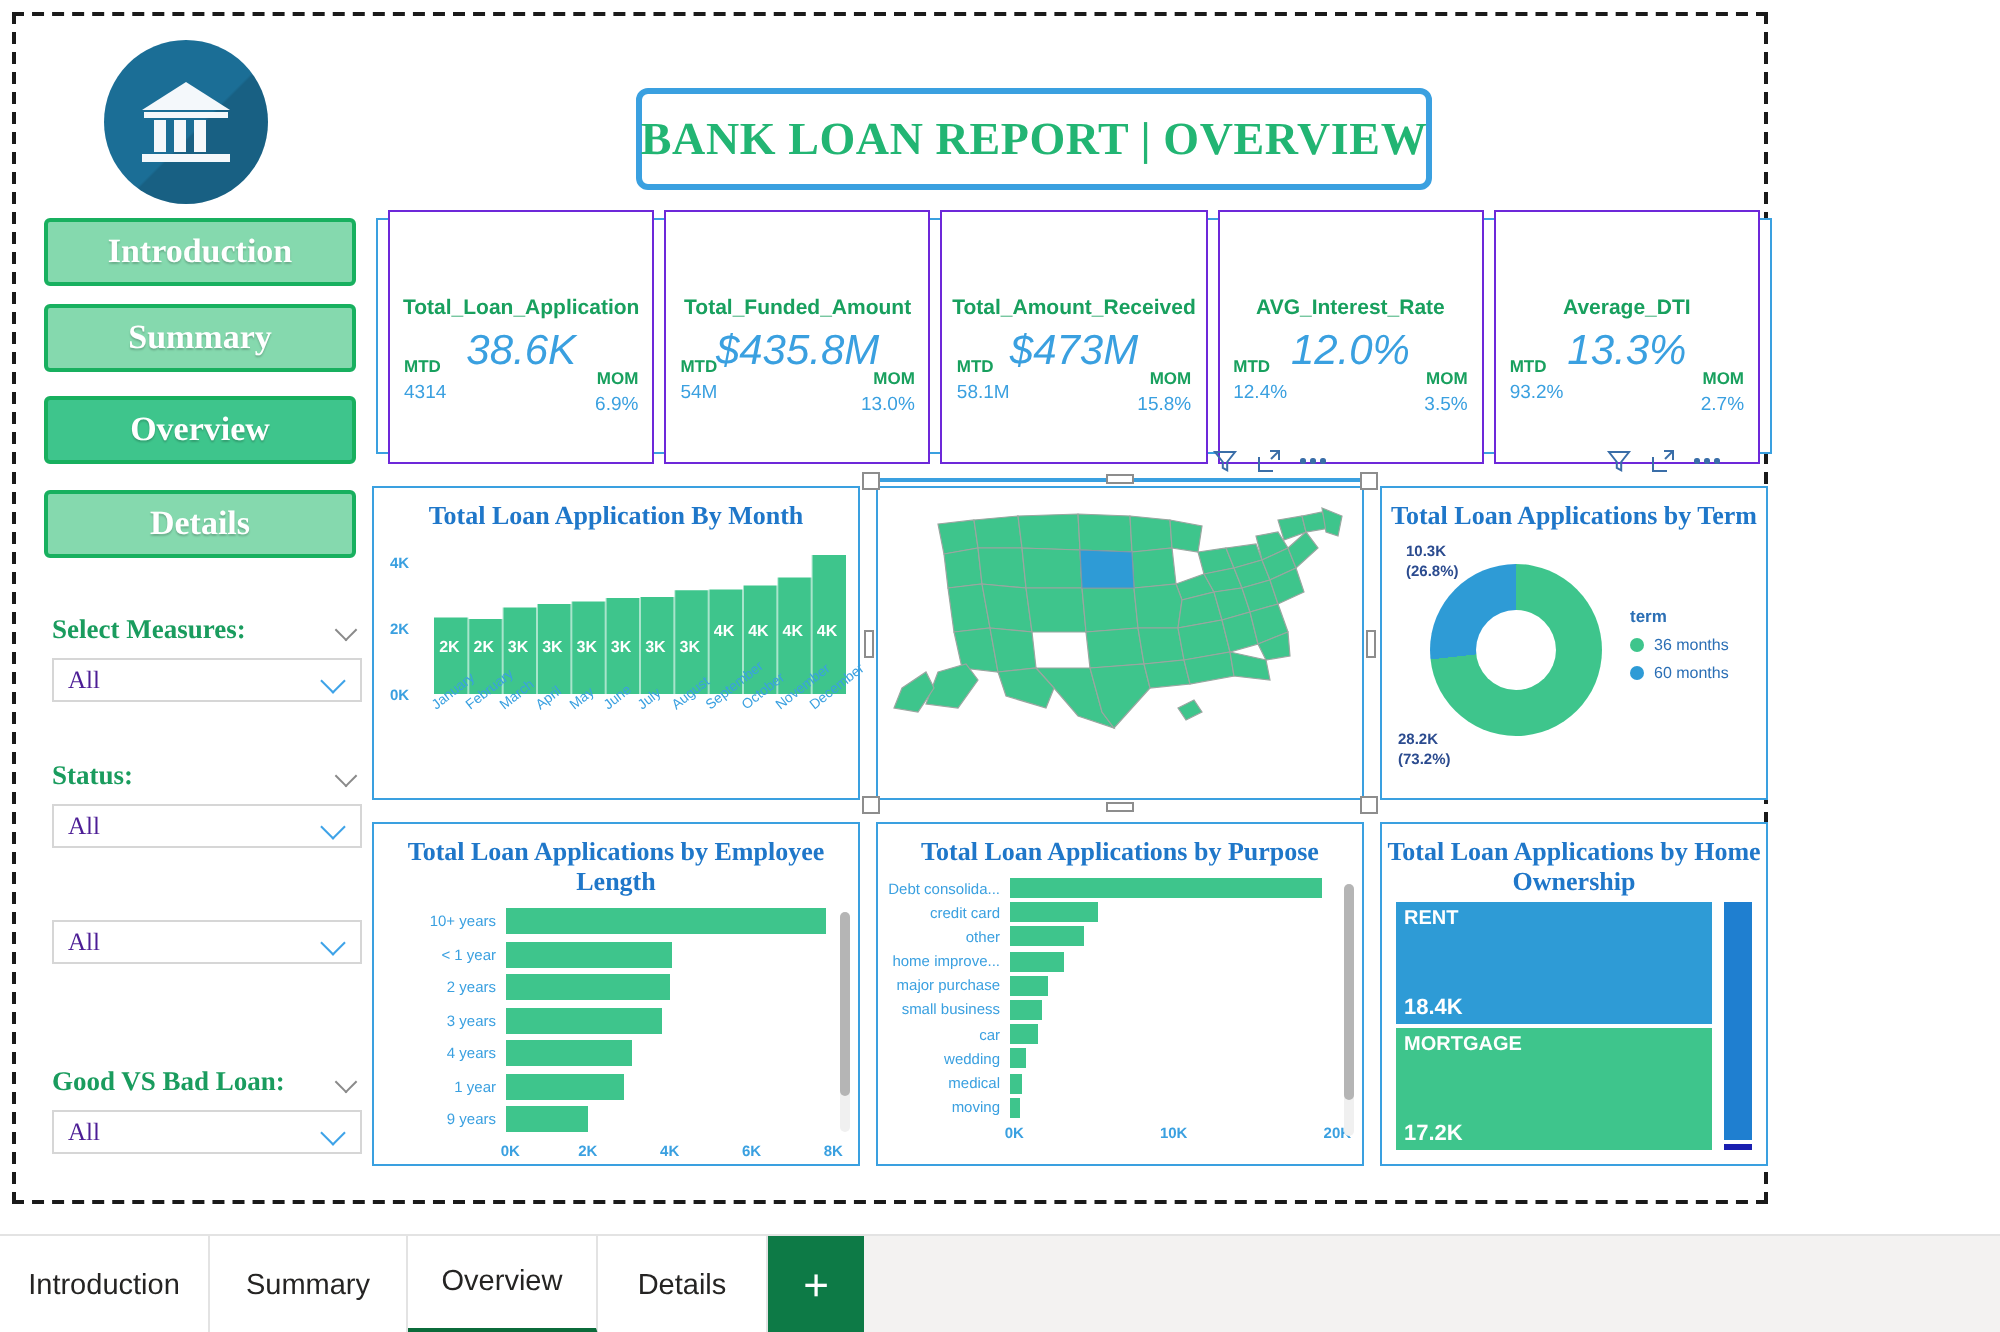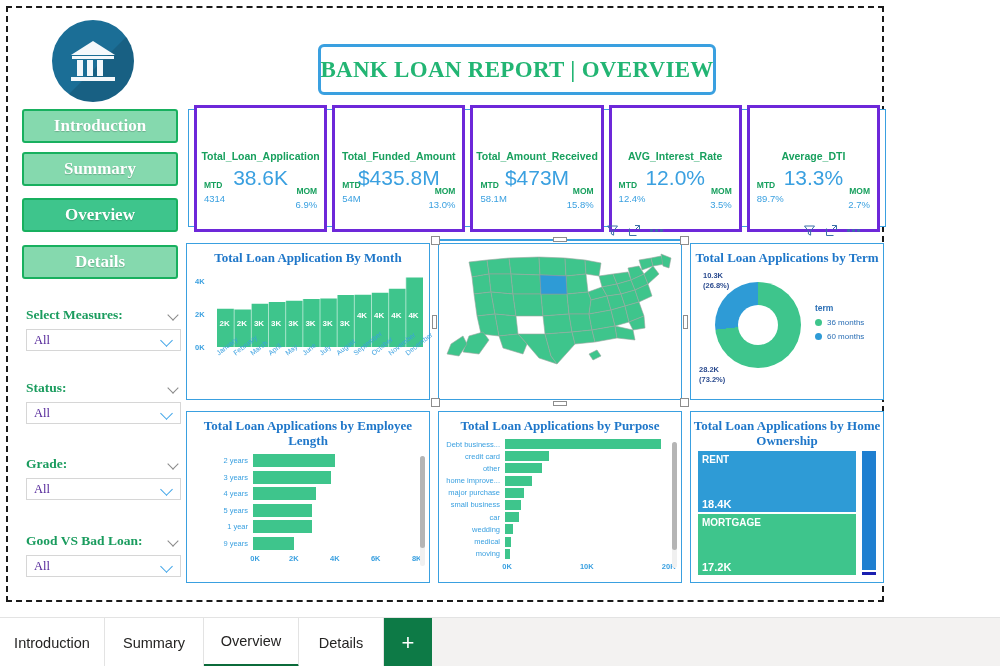"Total_Loan_Application" .kpi { border: 3px solid #6d28d9 -> 1px solid #6d28d9 }
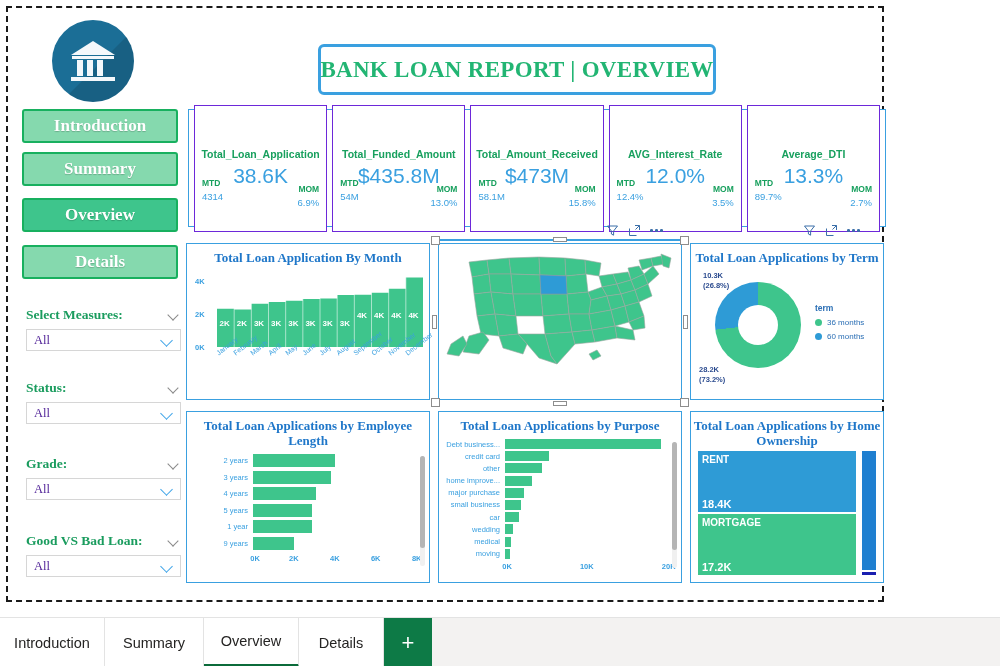"38.6K" .kpi .big { font-style: none -> italic }
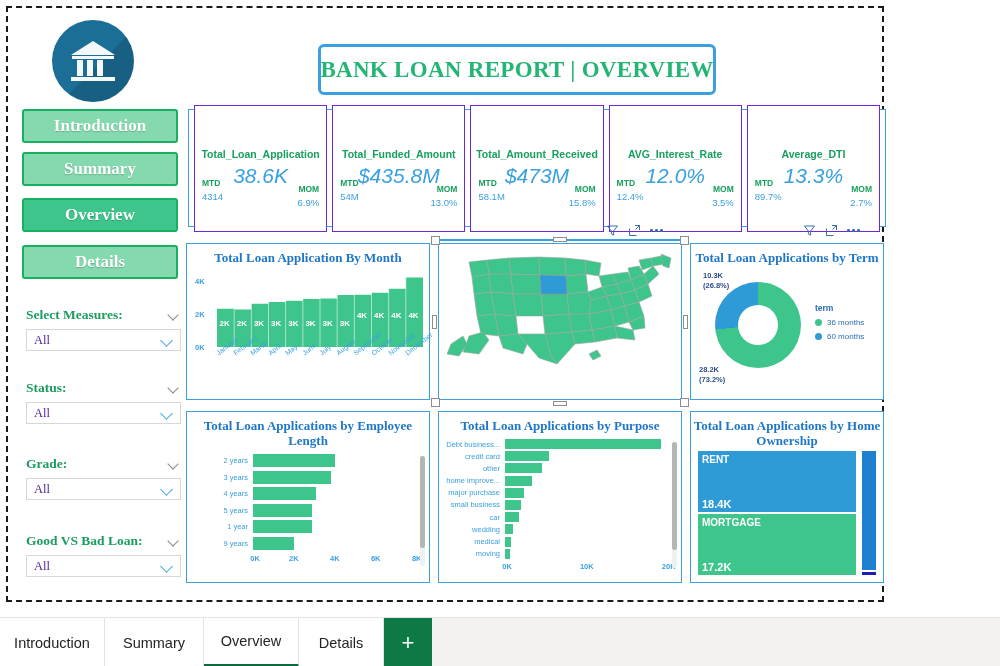"89.7%" div.mtd-v { text: 89.7% -> 93.2% }
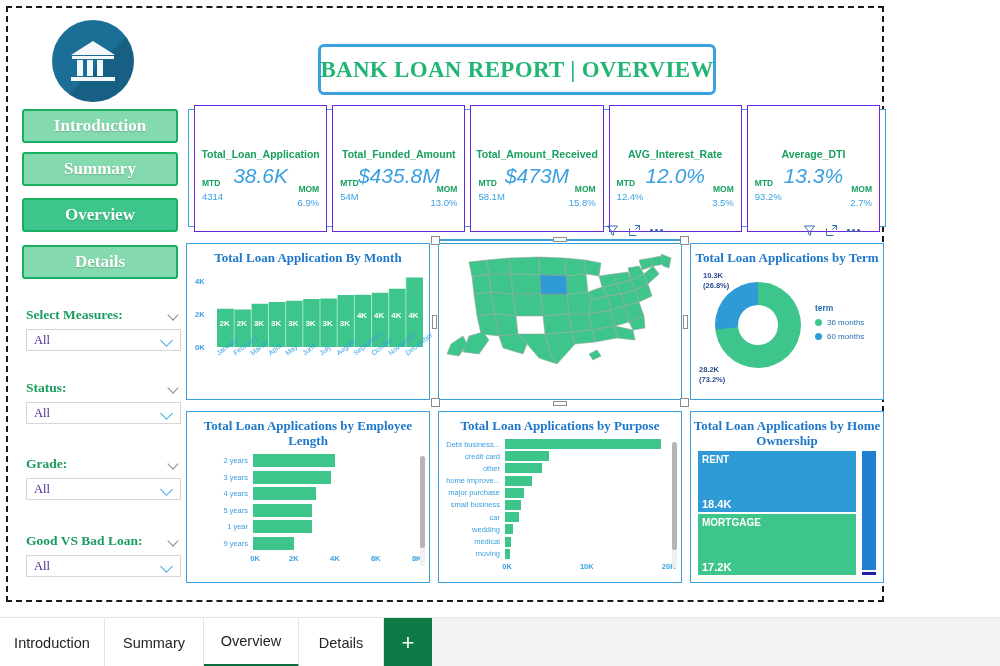"Debt business..." div.hb-name { text: business -> consolida }
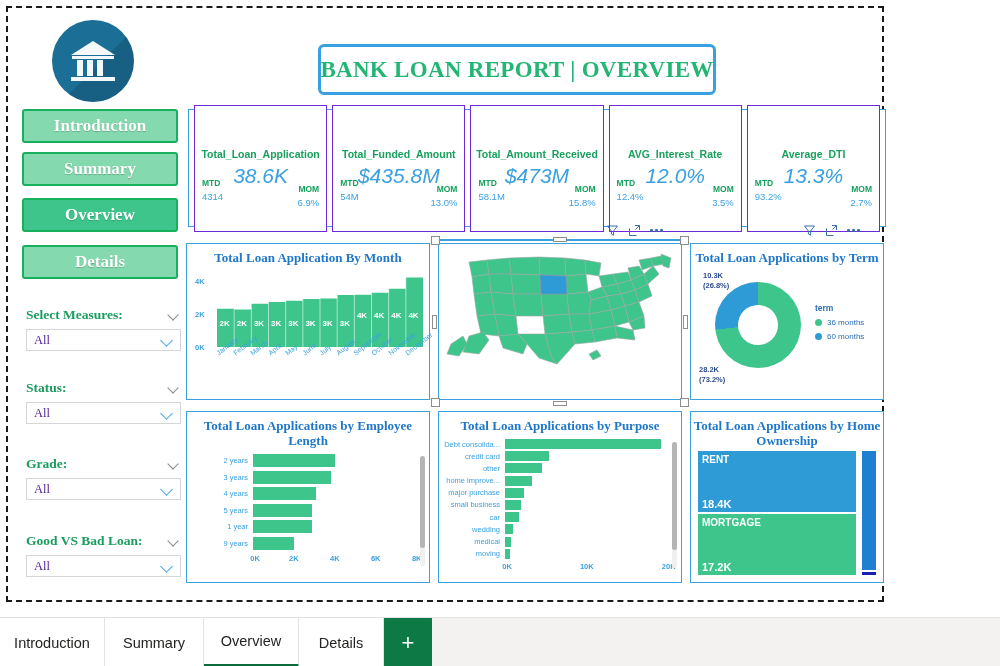"Grade:" div.hdr { html: <div> <span>Grade:</span> <span></span> </div> -> none }
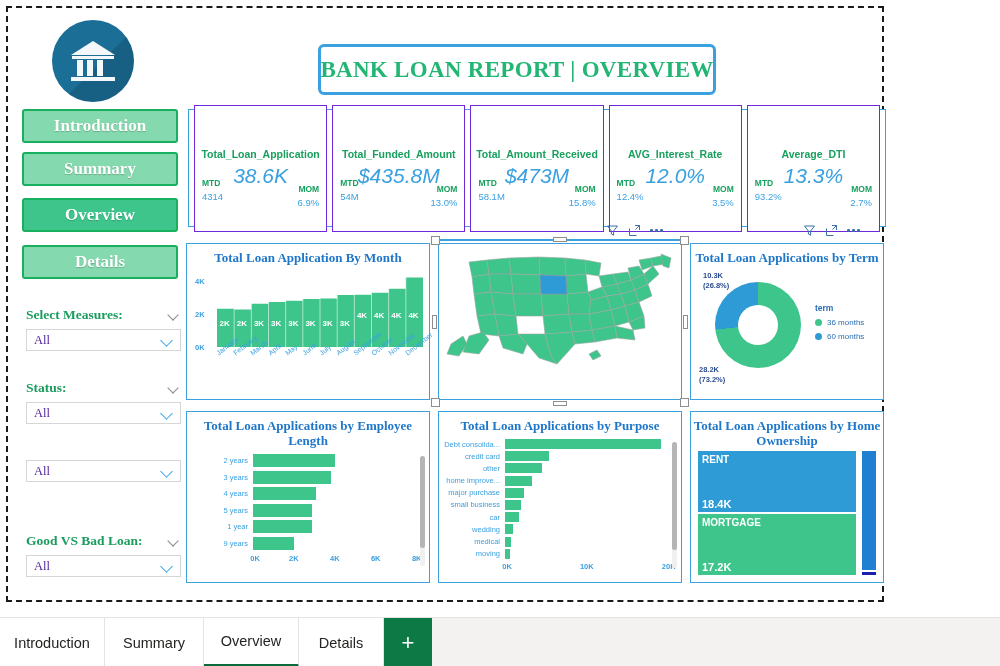"10+ years" div.hb-row { html: none -> <div> <div>10+ years</div> <div> <div></div> </div> </div> }
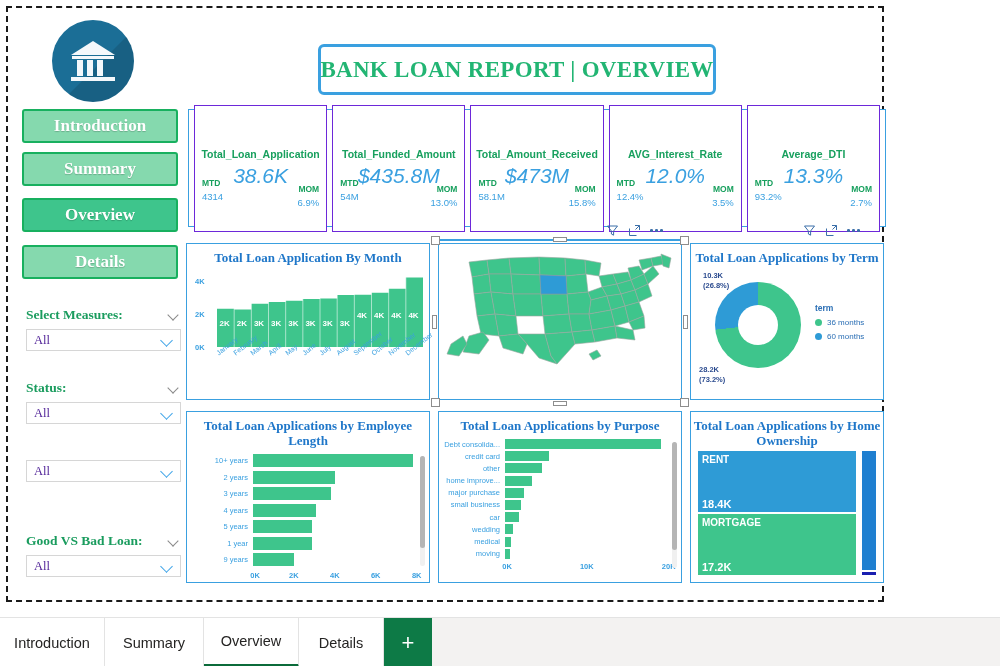"< 1 year" div.hb-row { html: none -> <div> <div>&lt; 1 year</div> <div> <div></div> </div> </div> }
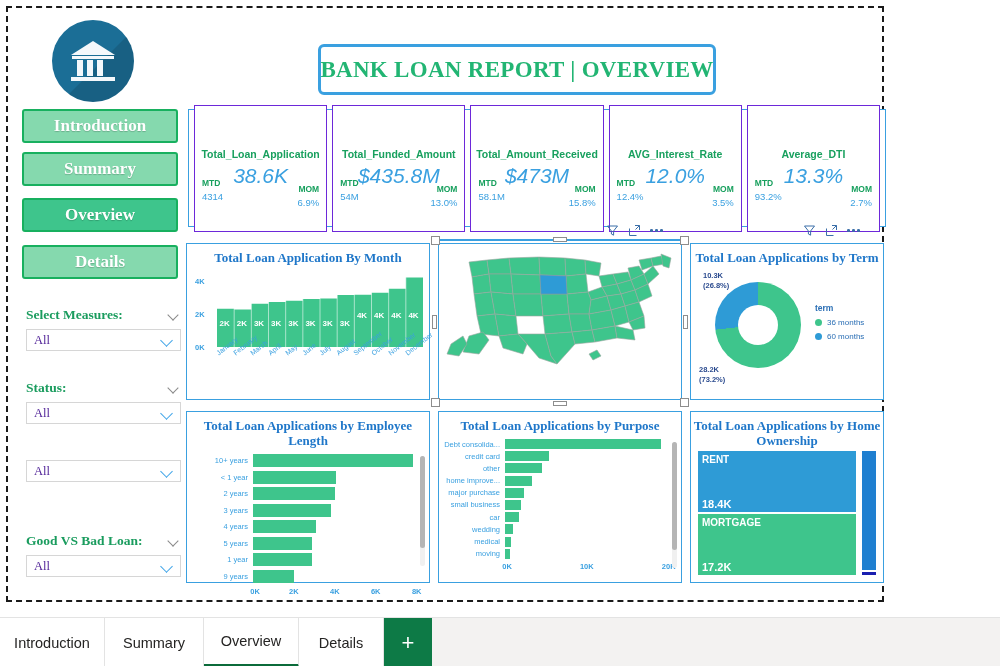"5 years" div.hb-row { html: <div> <div>5 years</div> <div> <div></div> </div> </div> -> none }
